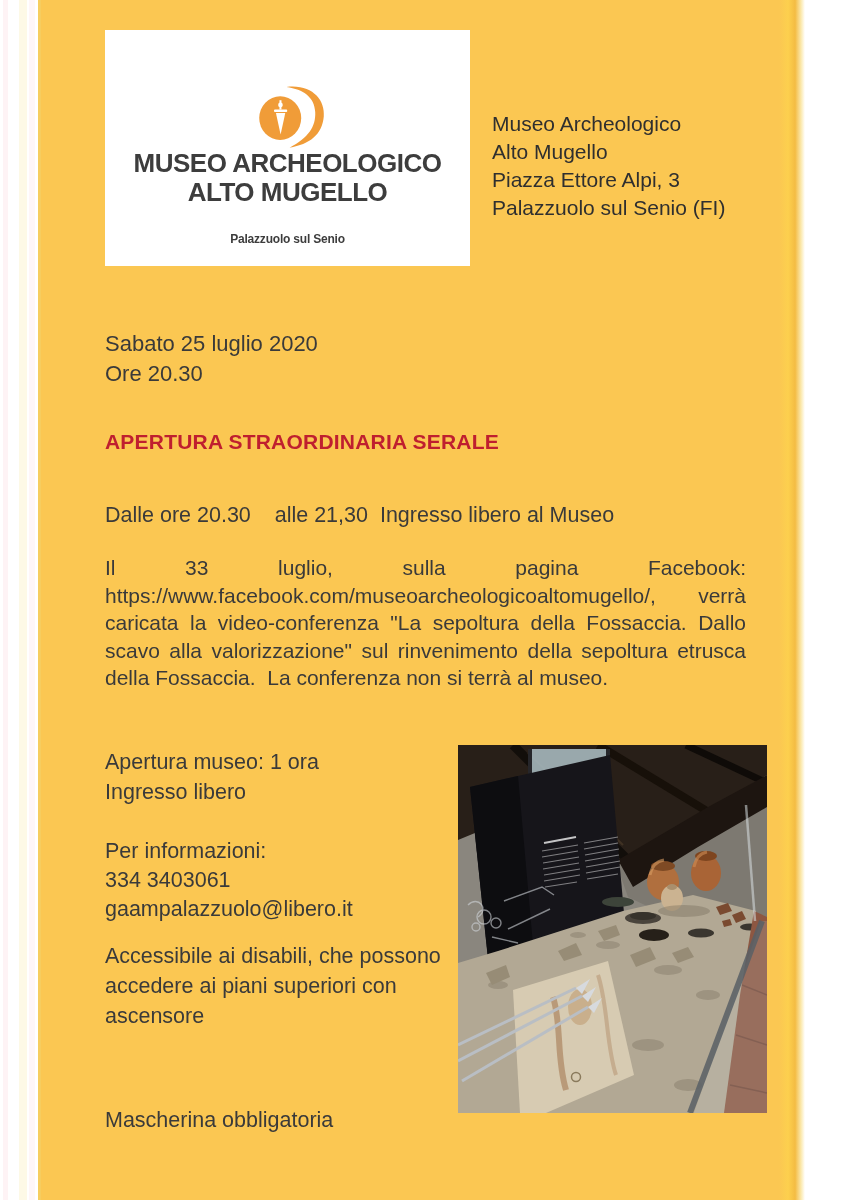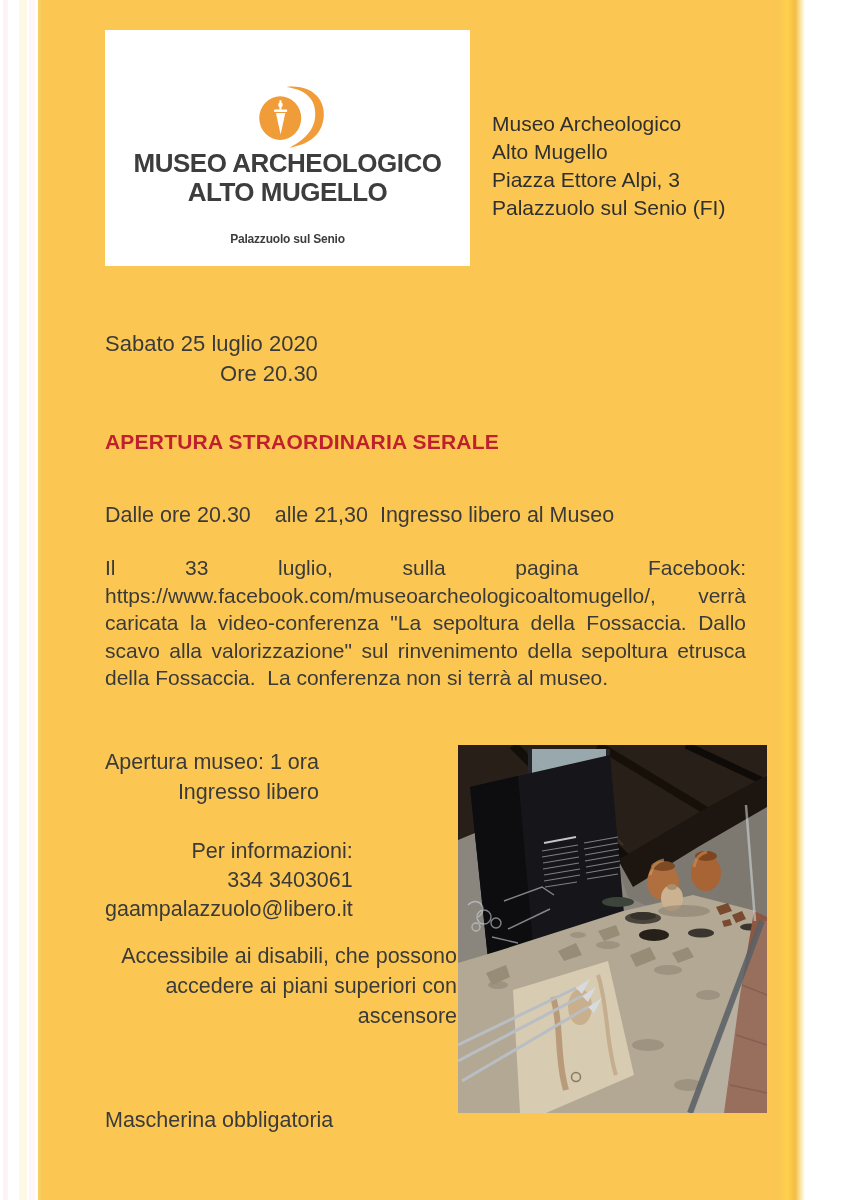"Sabato 25 luglio 2020" .txt { text-align: right -> none }
